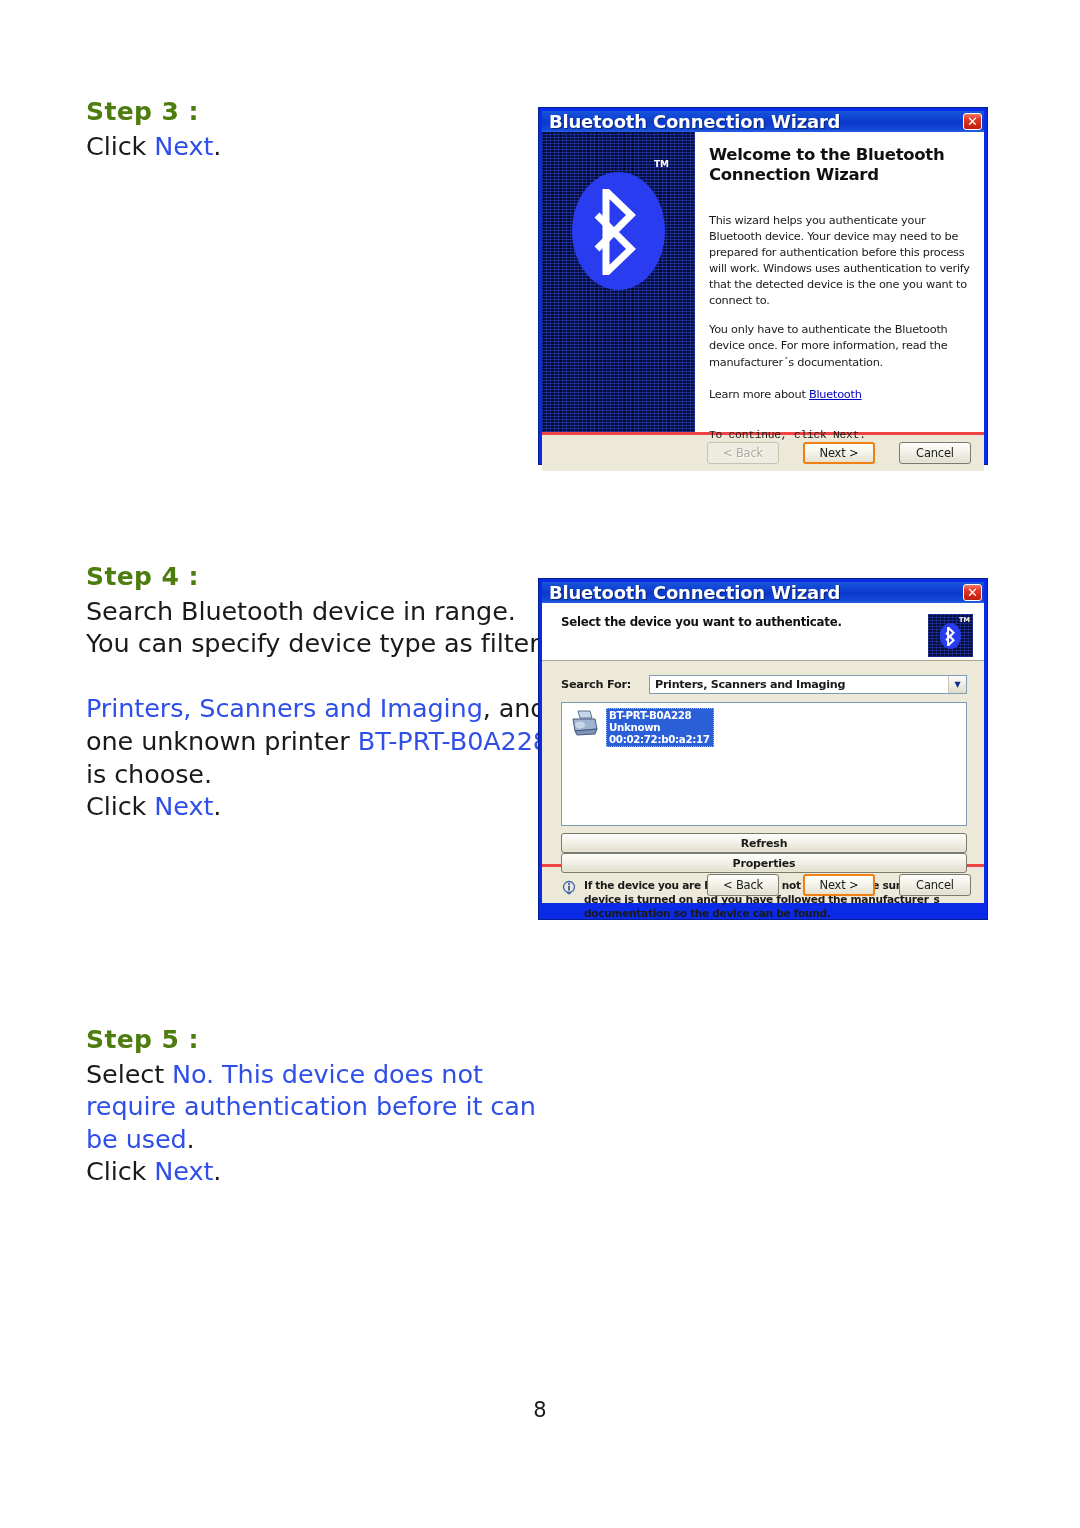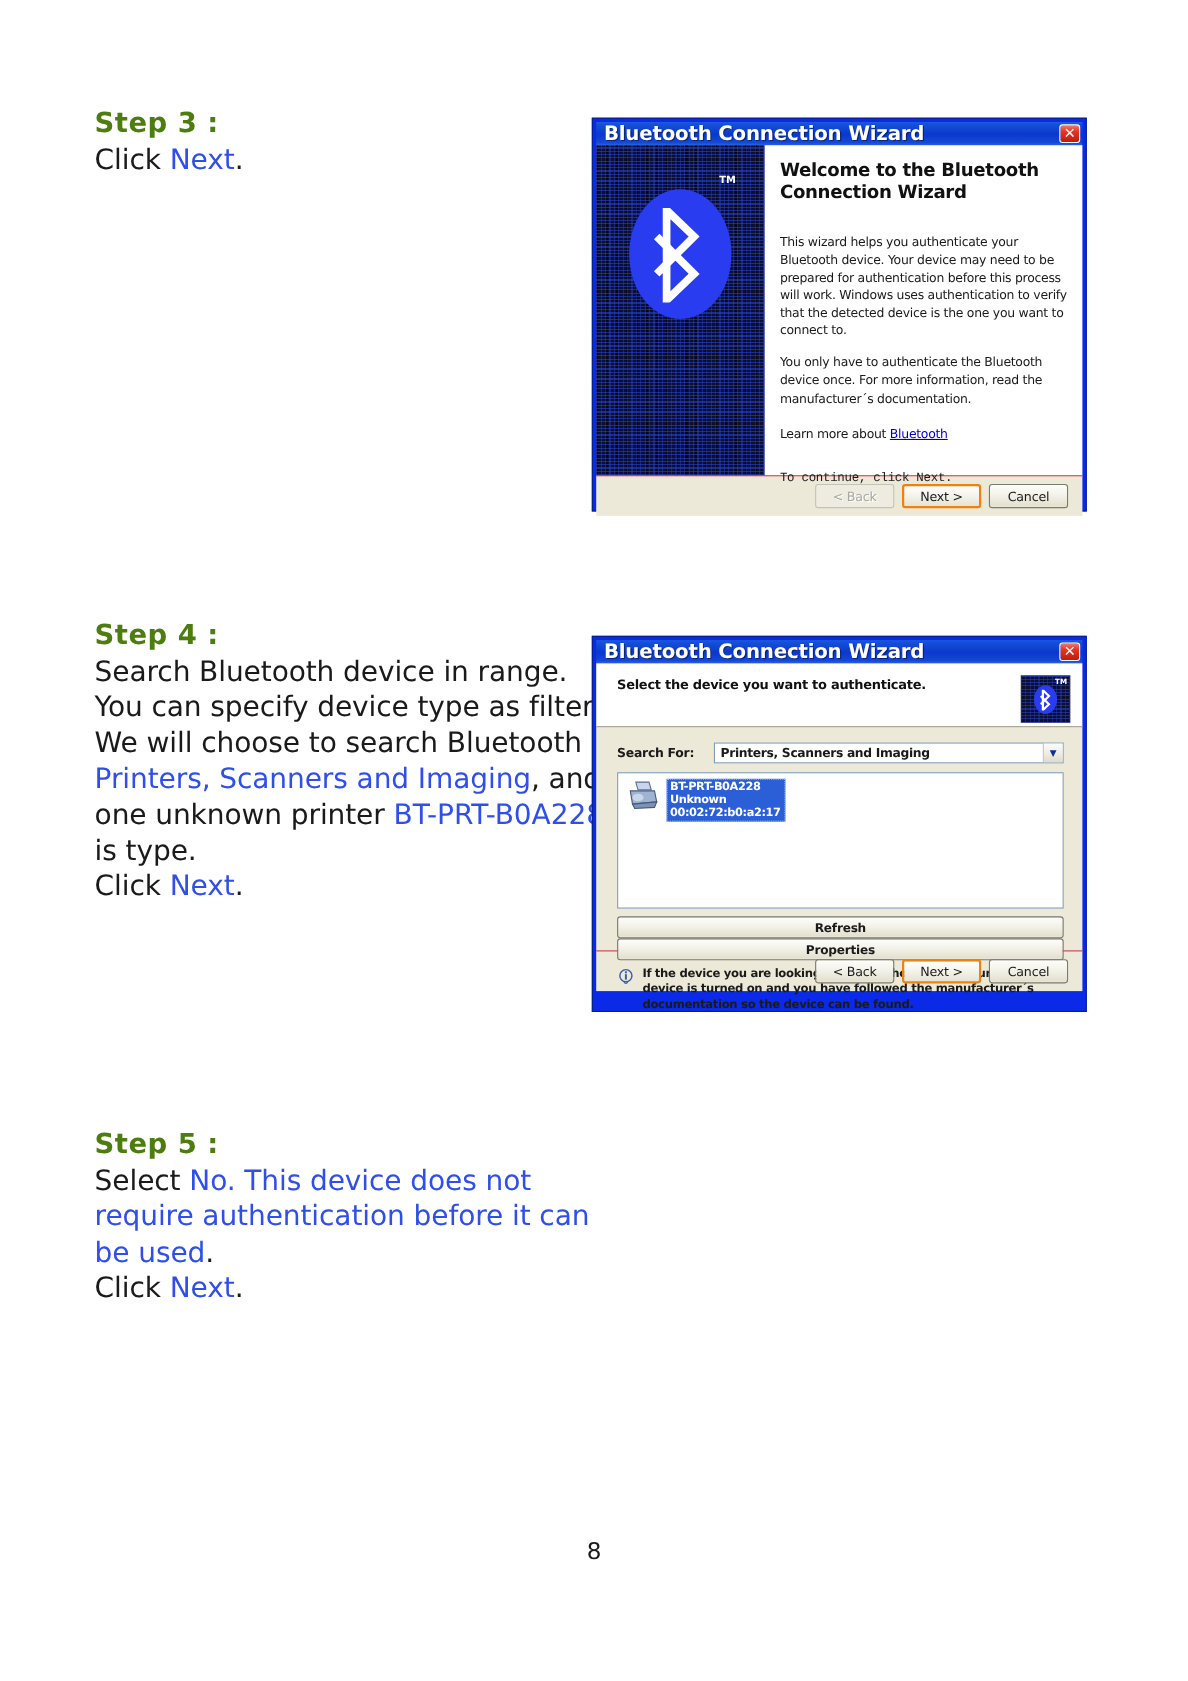"< Back" .xp-footer { border-top: 1px solid #ef4444 -> 3px solid #ef4444; gap: 7px -> 24px }
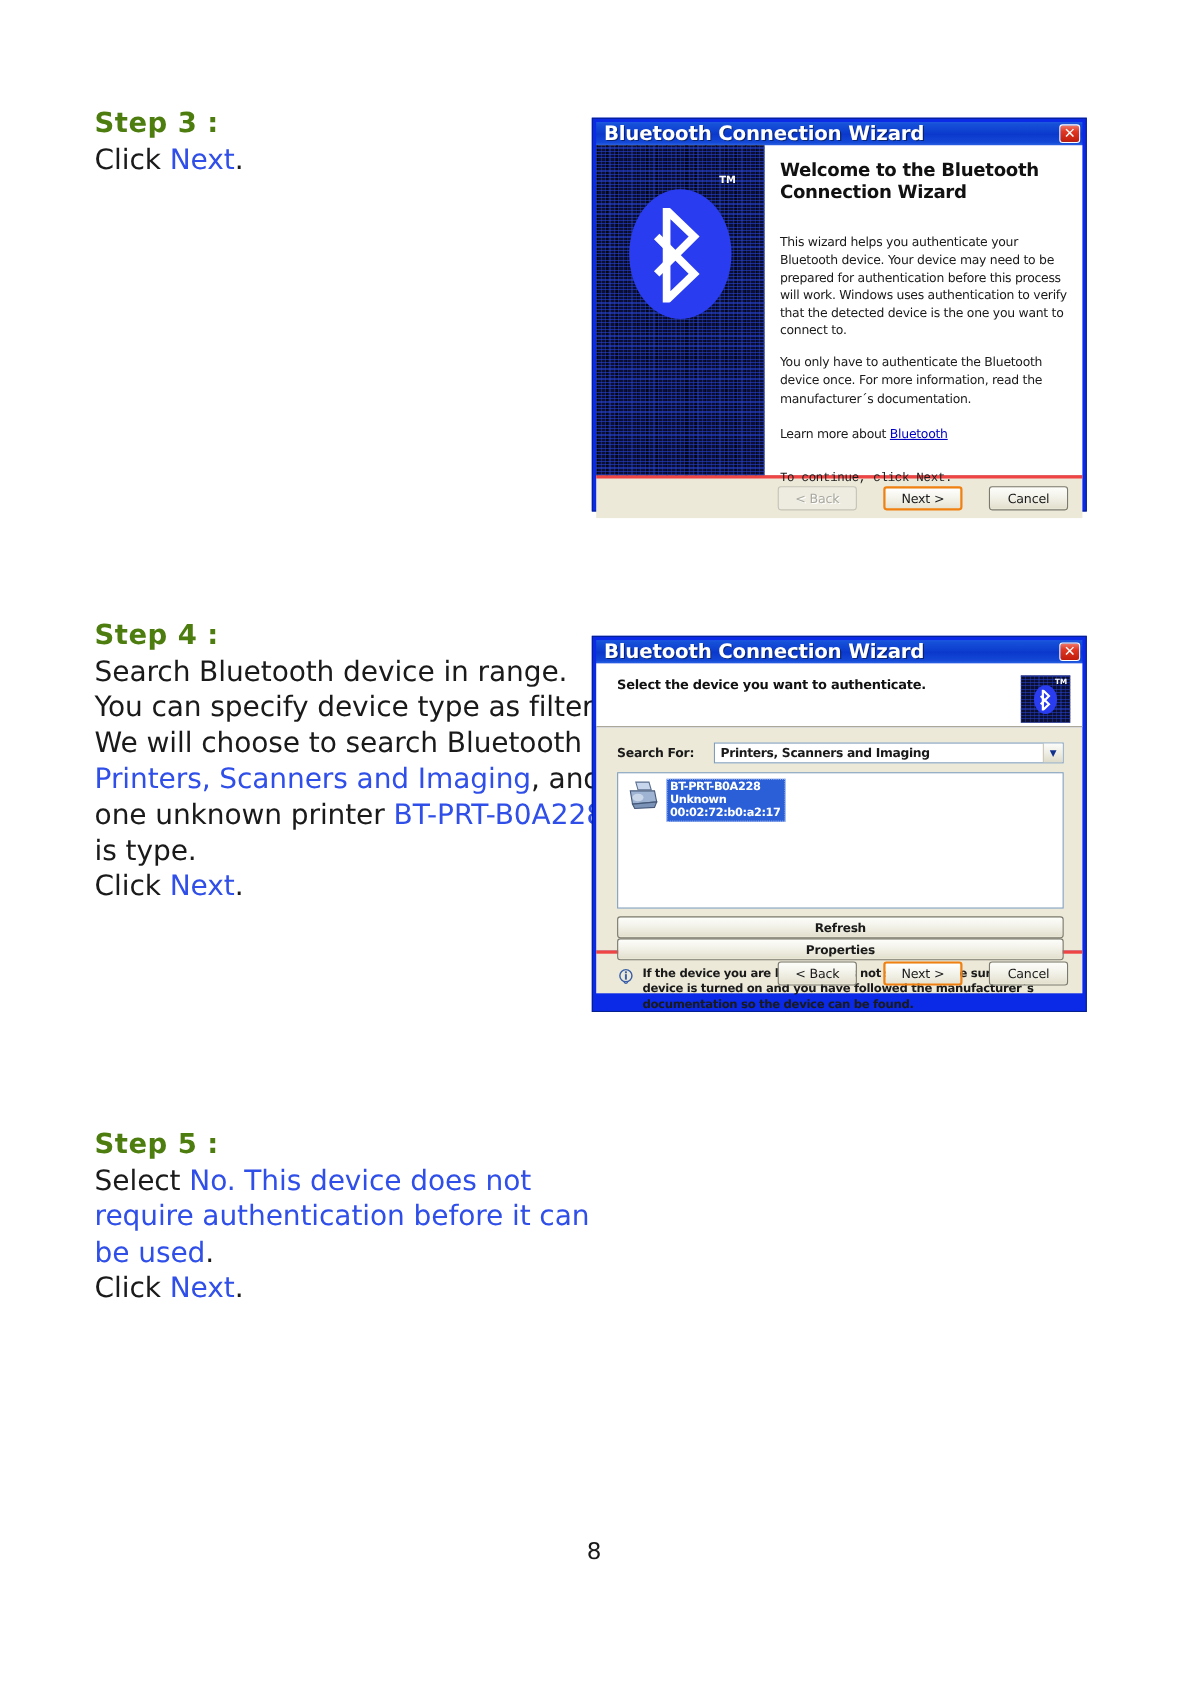"We will choose to search" span { html: <span>We will choose to search Bluetooth</span> -> none }
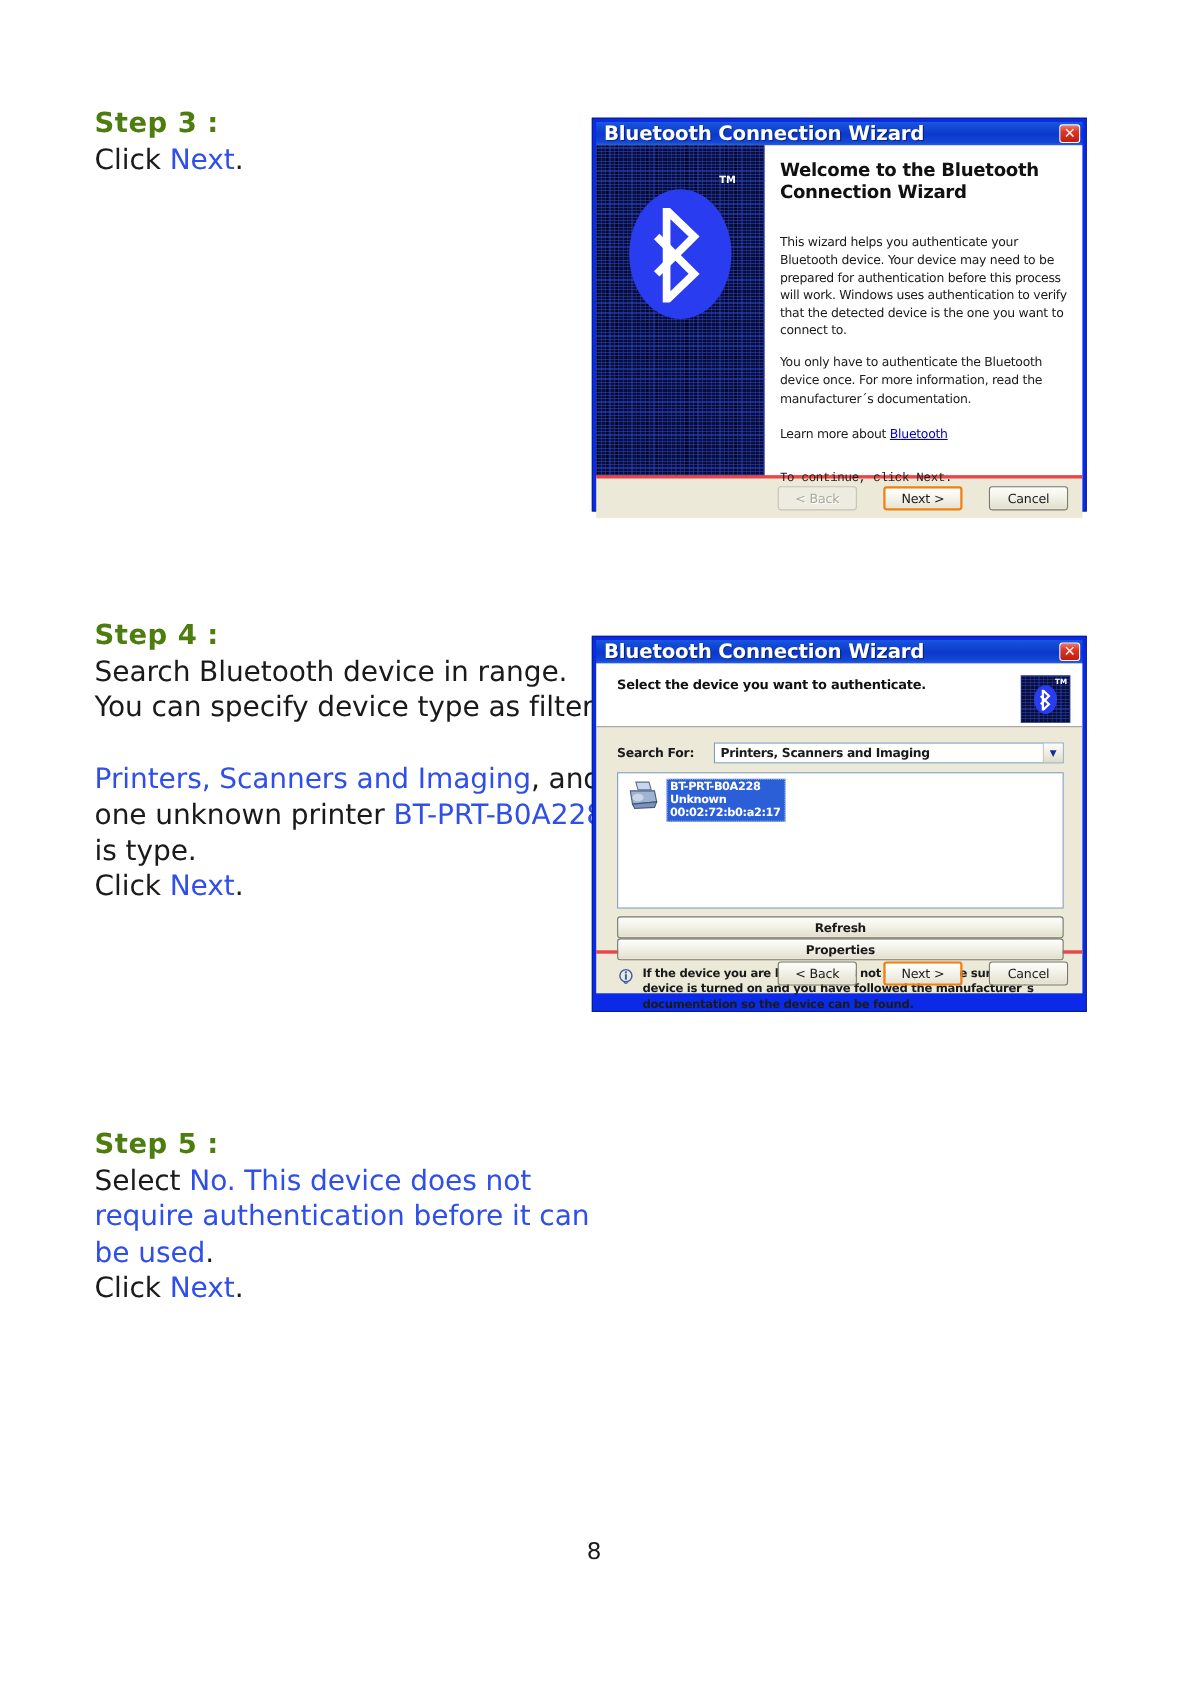"is type." span { text: type -> choose }
